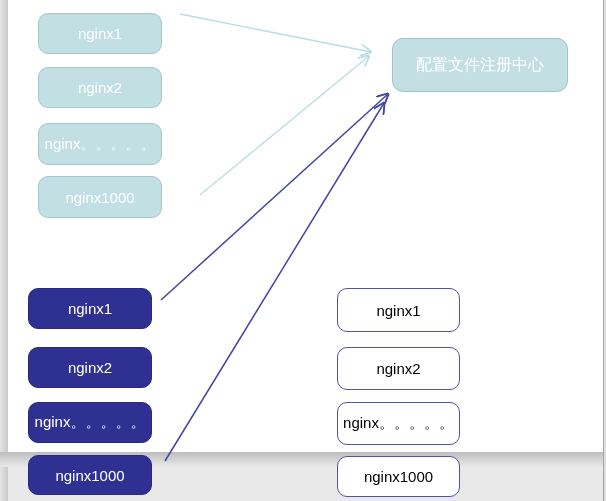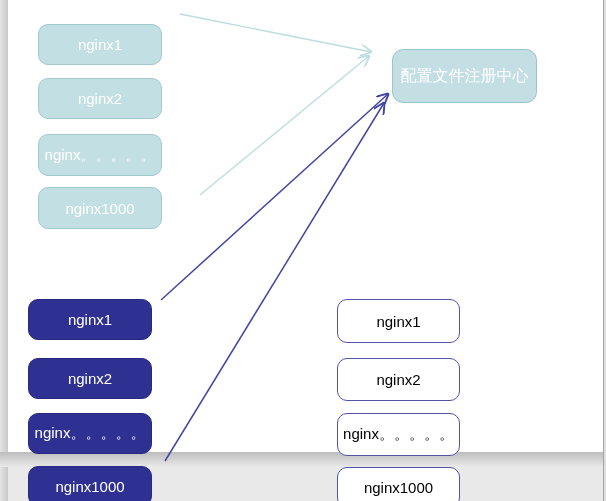"nginx1" .node { margin-top: 11px -> none }
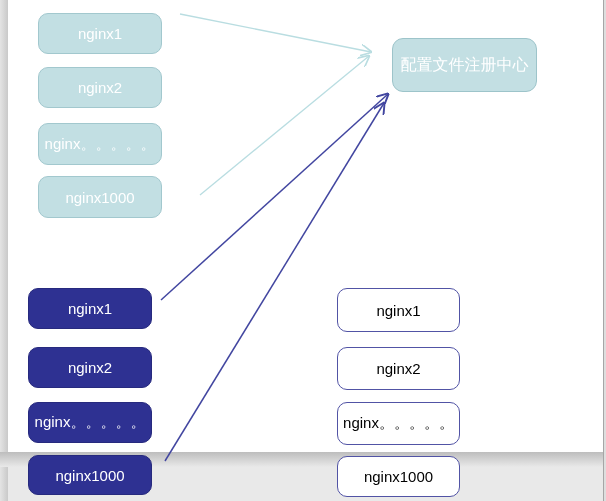"配置文件注册中心" div.node { width: 145px -> 176px }
